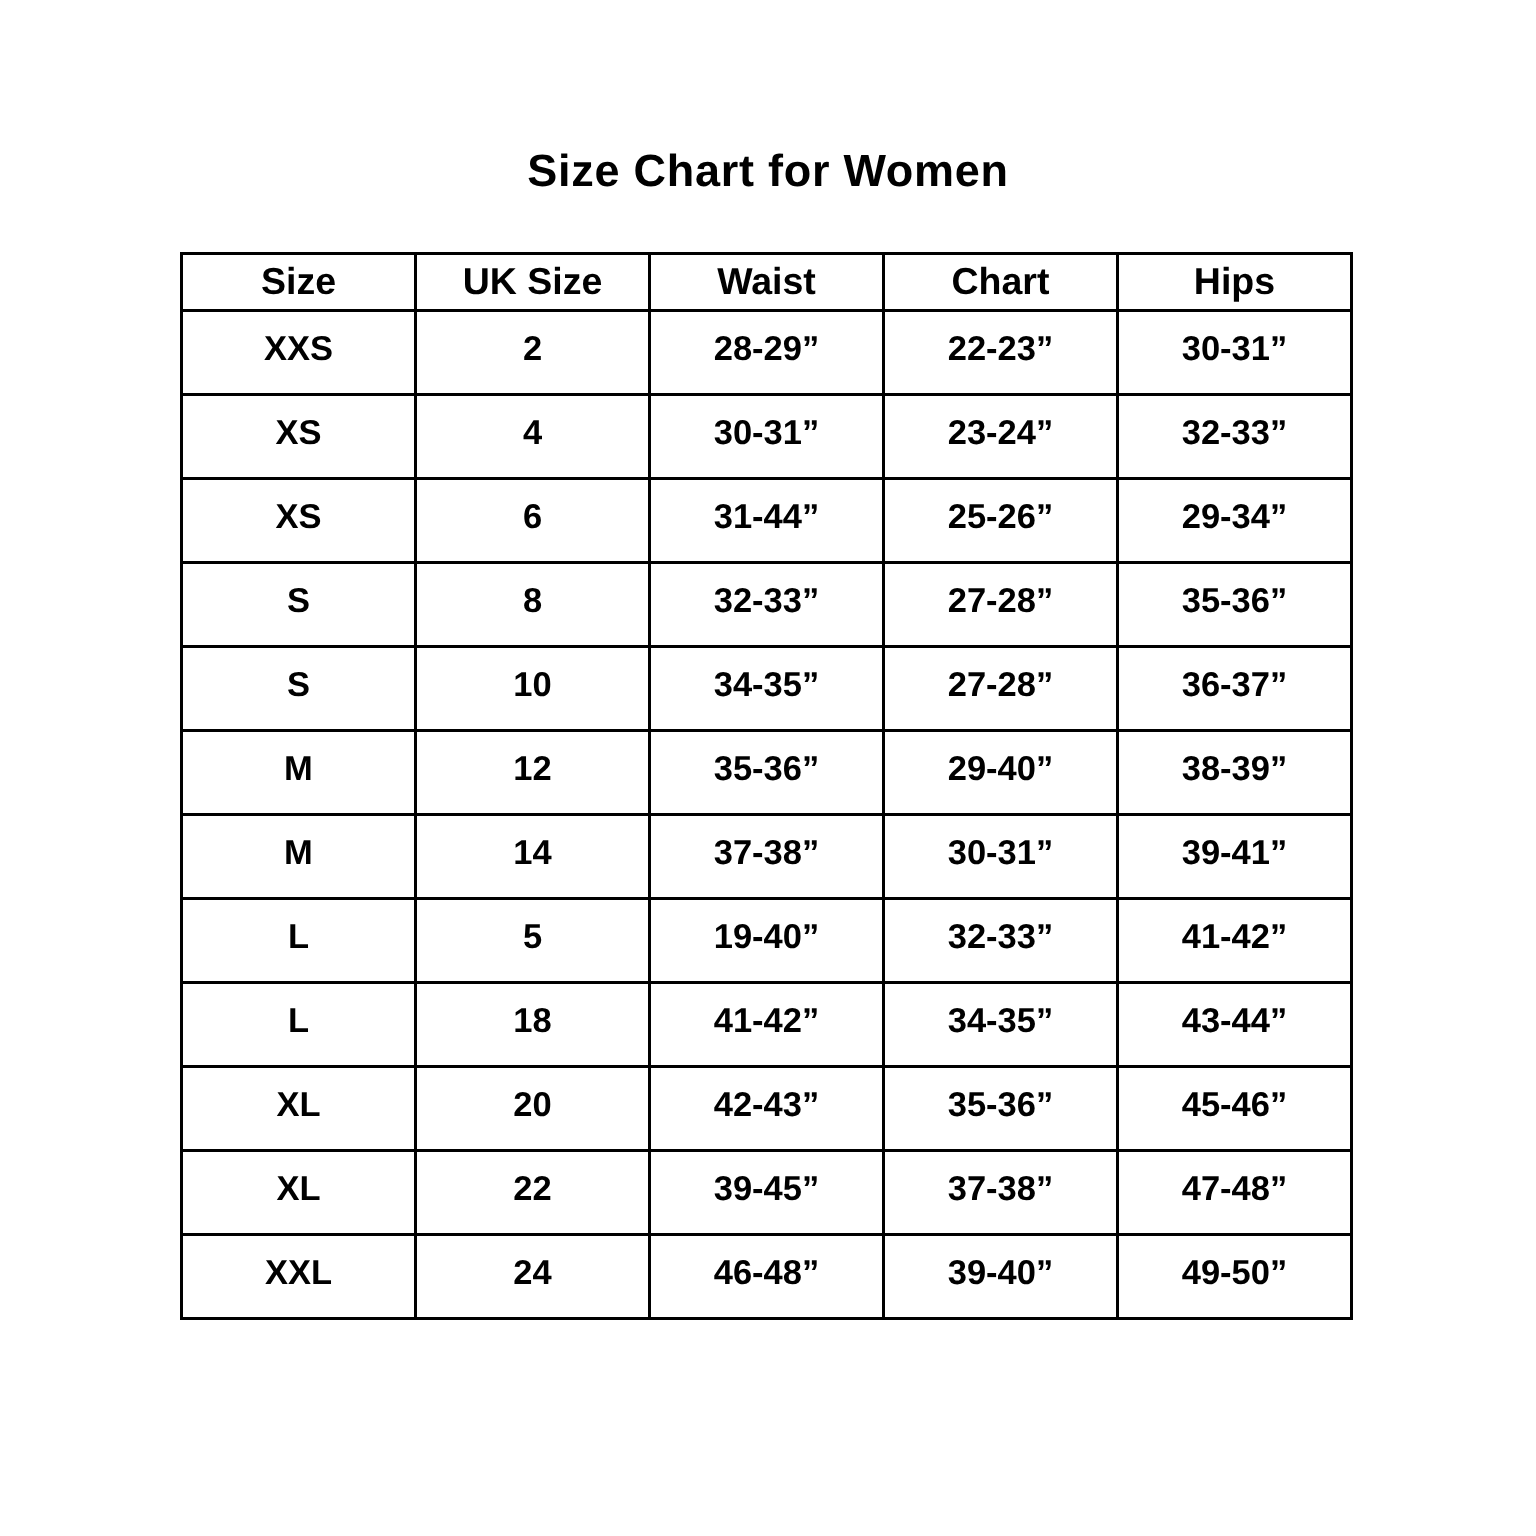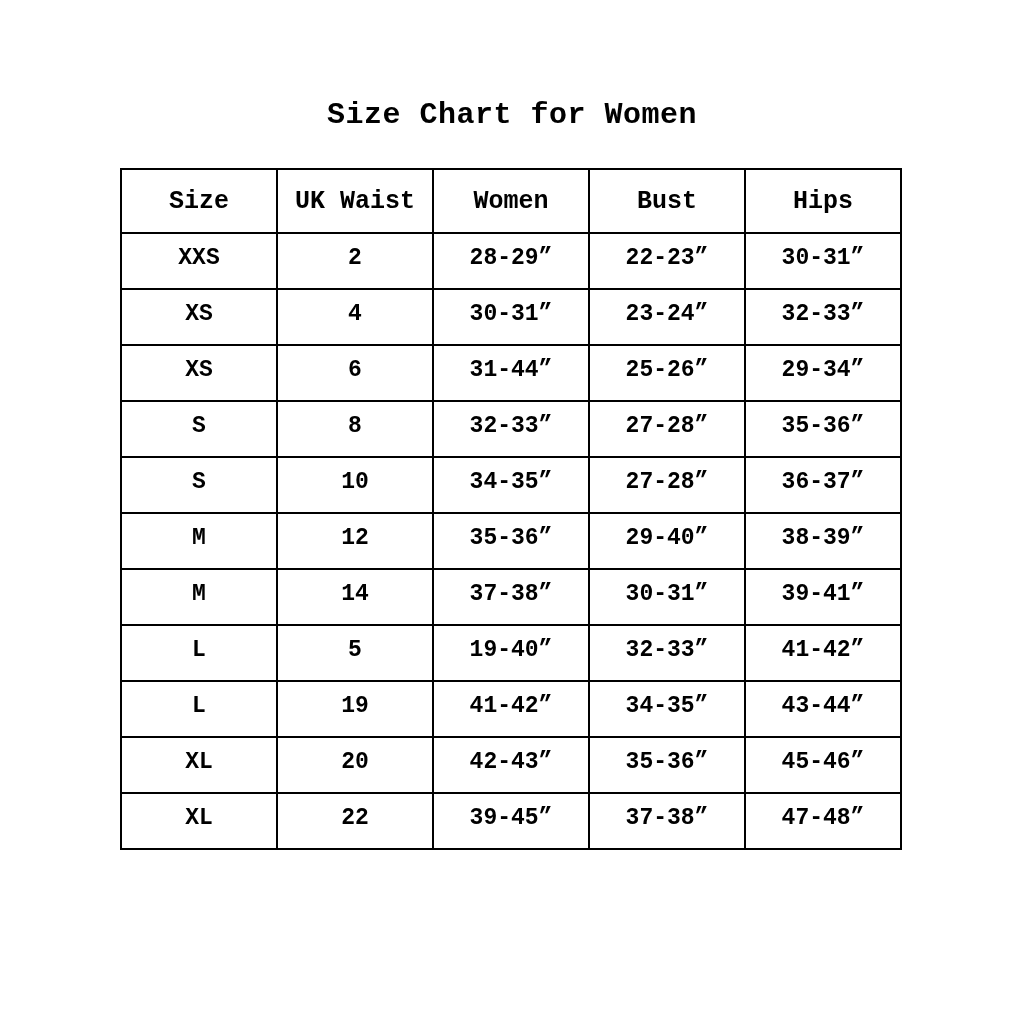"Size Chart for Women" .page { font-family: Liberation Mono, monospace -> none }
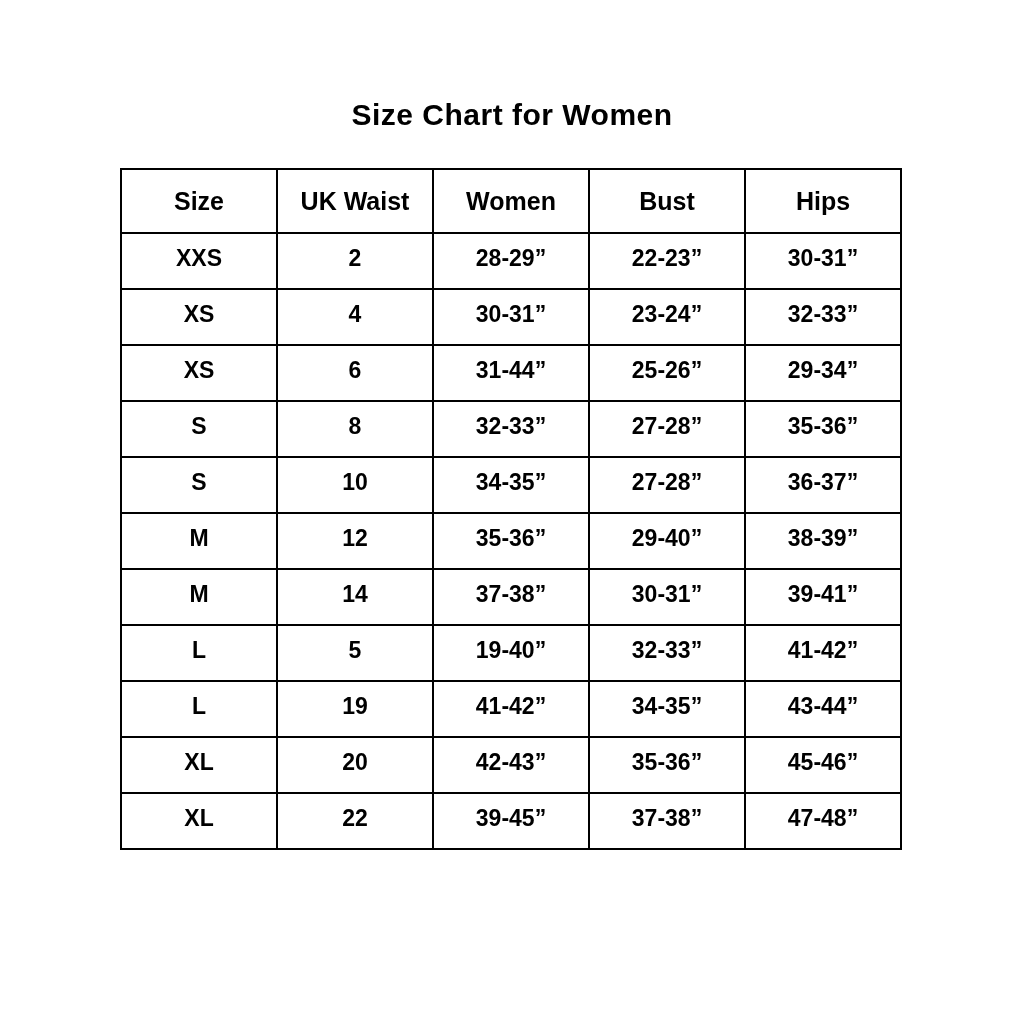"Size" table.size-table th { height: 64px -> 38px }
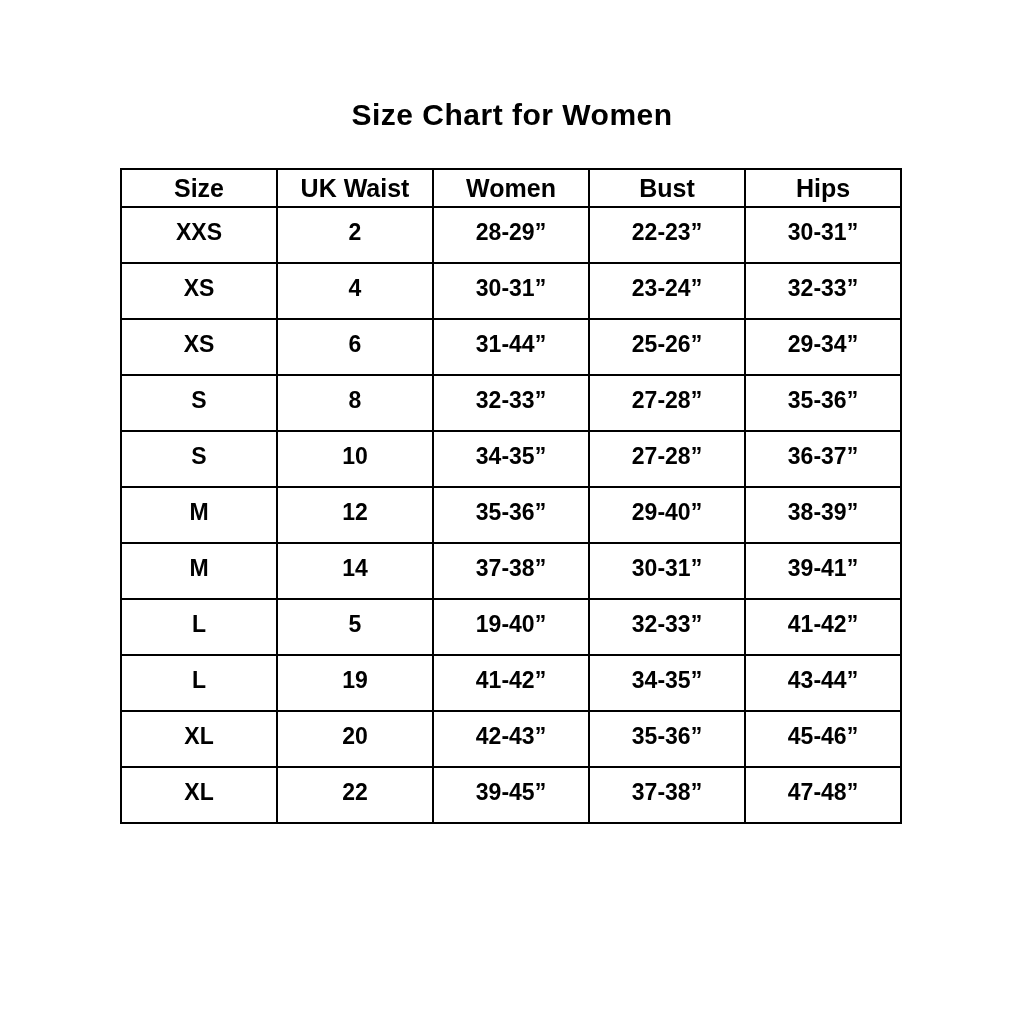"UK Waist" th { text: Waist -> Size }
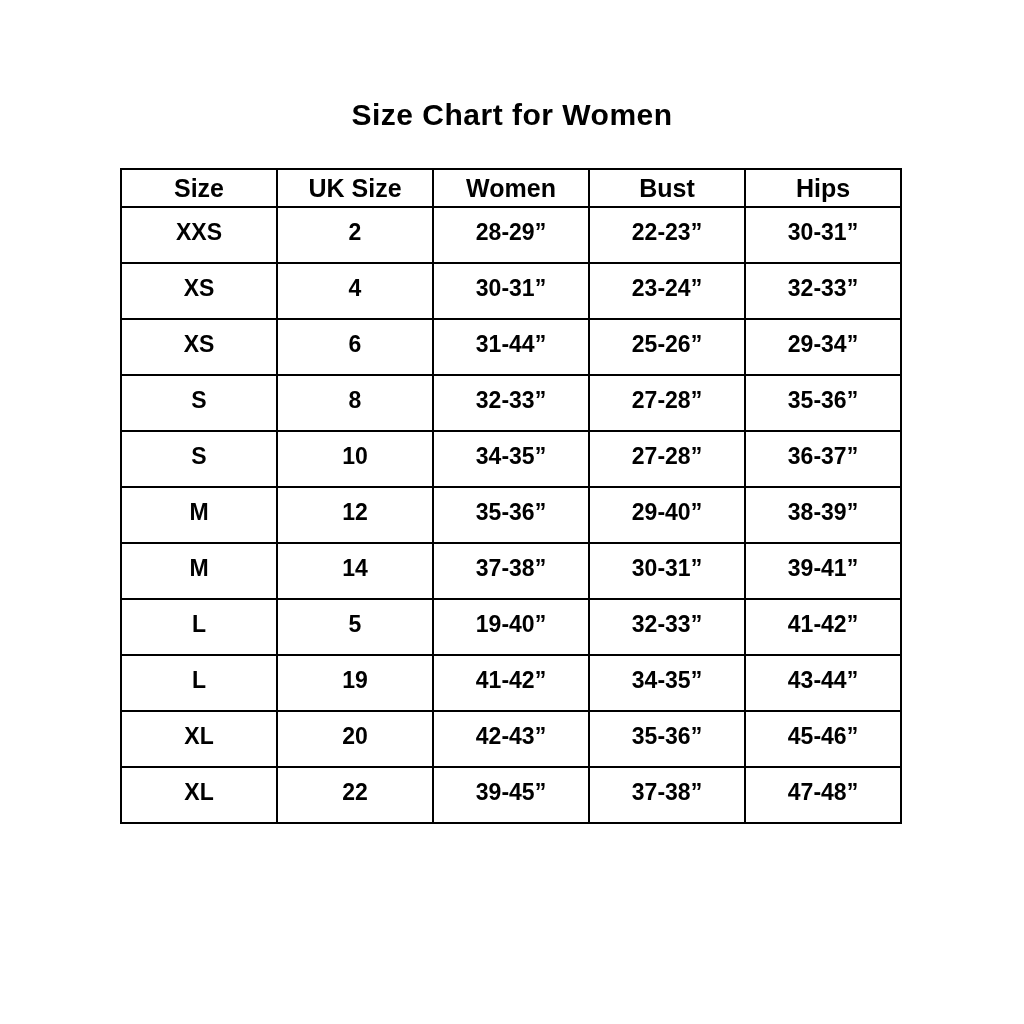"Women" th { text: Women -> Waist }
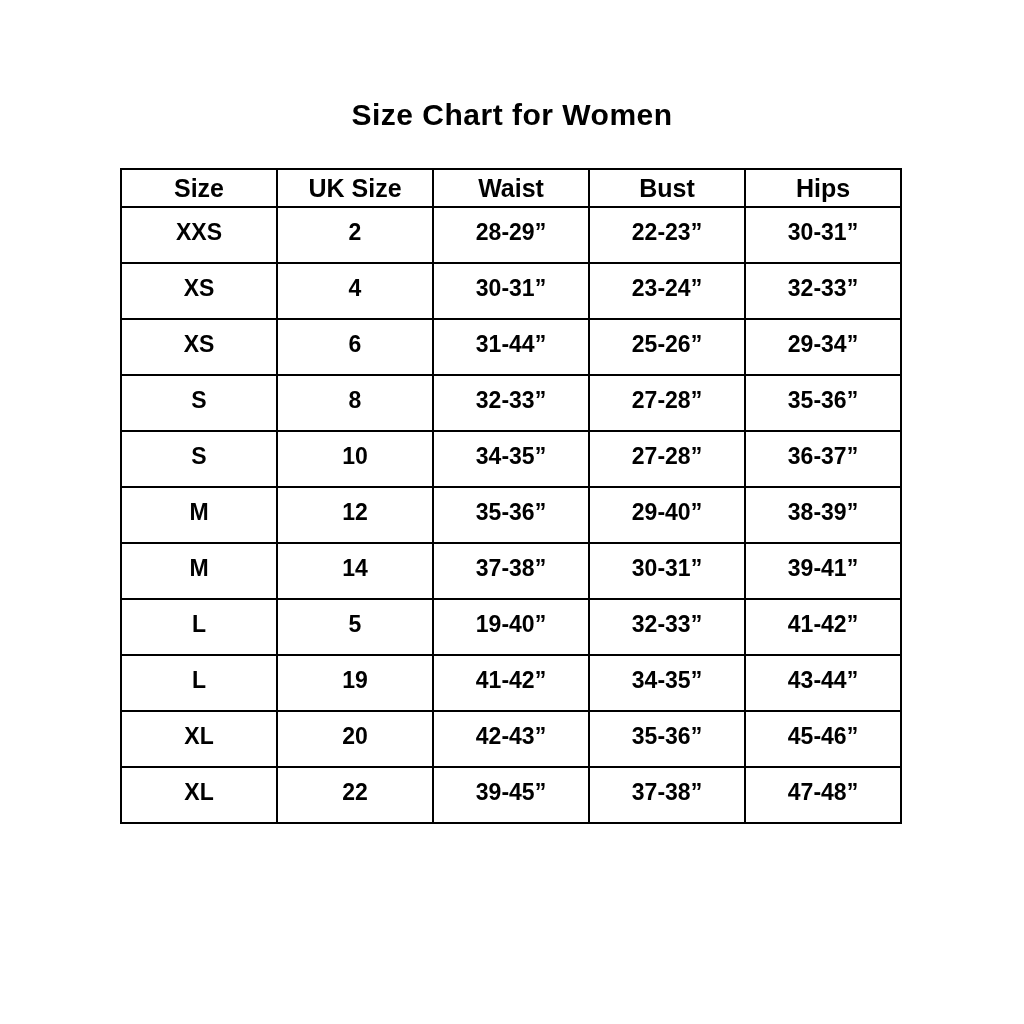"Bust" th { text: Bust -> Chart }
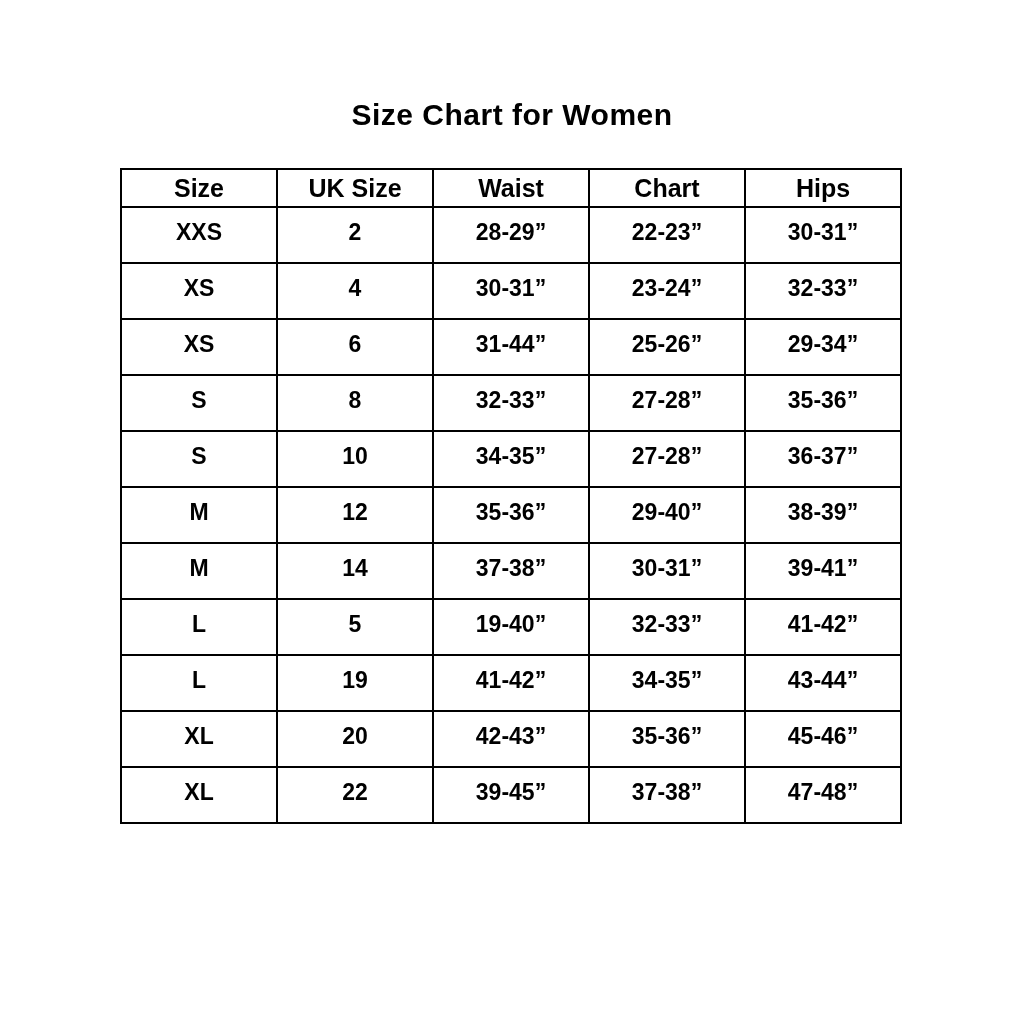"19" td { text: 19 -> 18 }
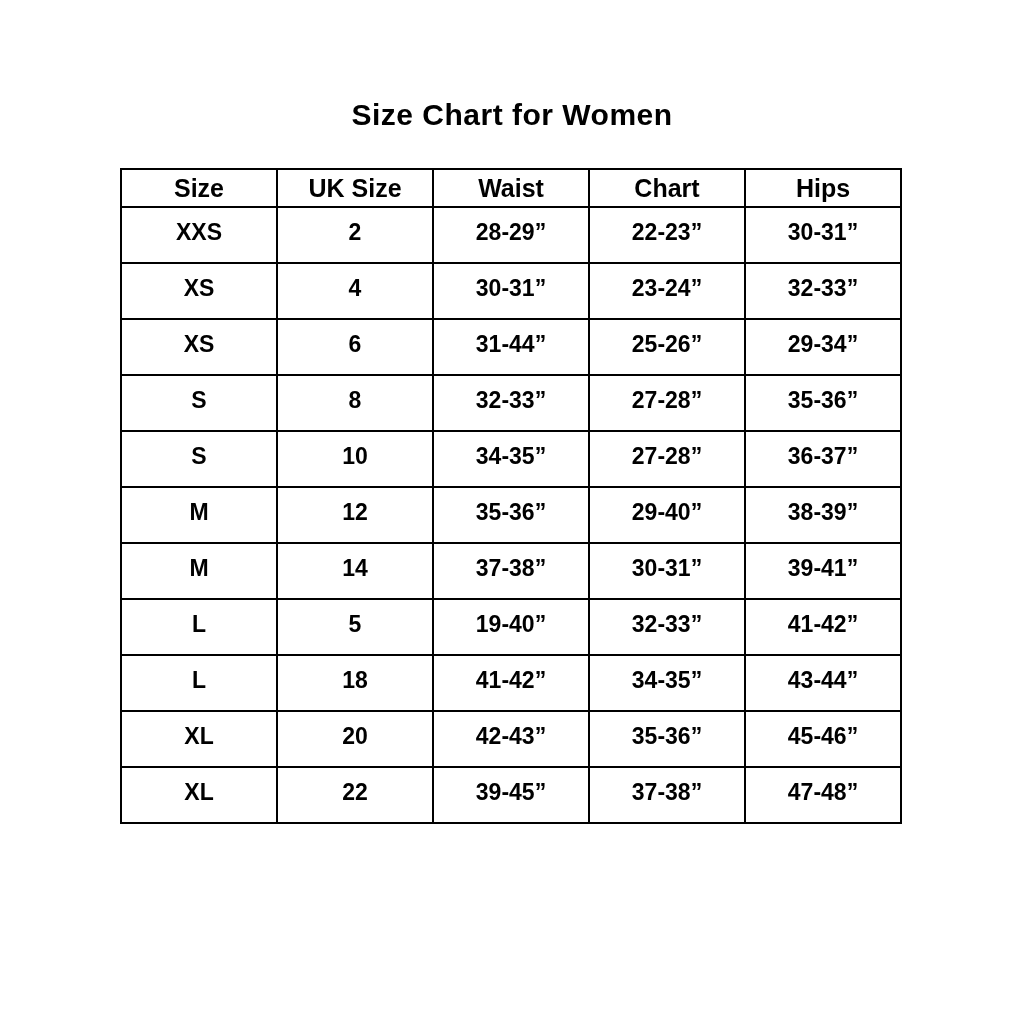"XXL" tr { html: none -> <tr> <td>XXL</td> <td>24</td> <td>46-48”</td> <td>39-40”</td> <td>49-50”</td> </tr> }
